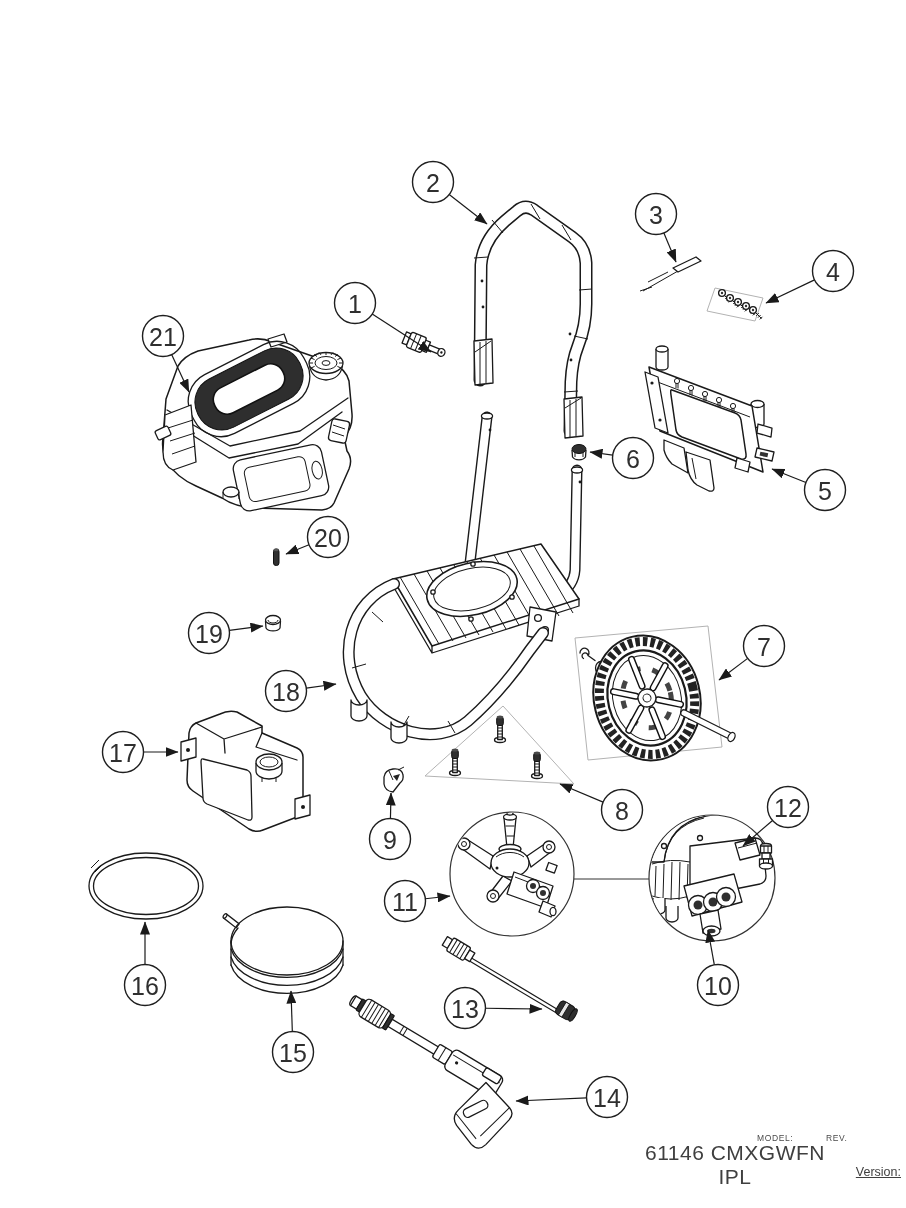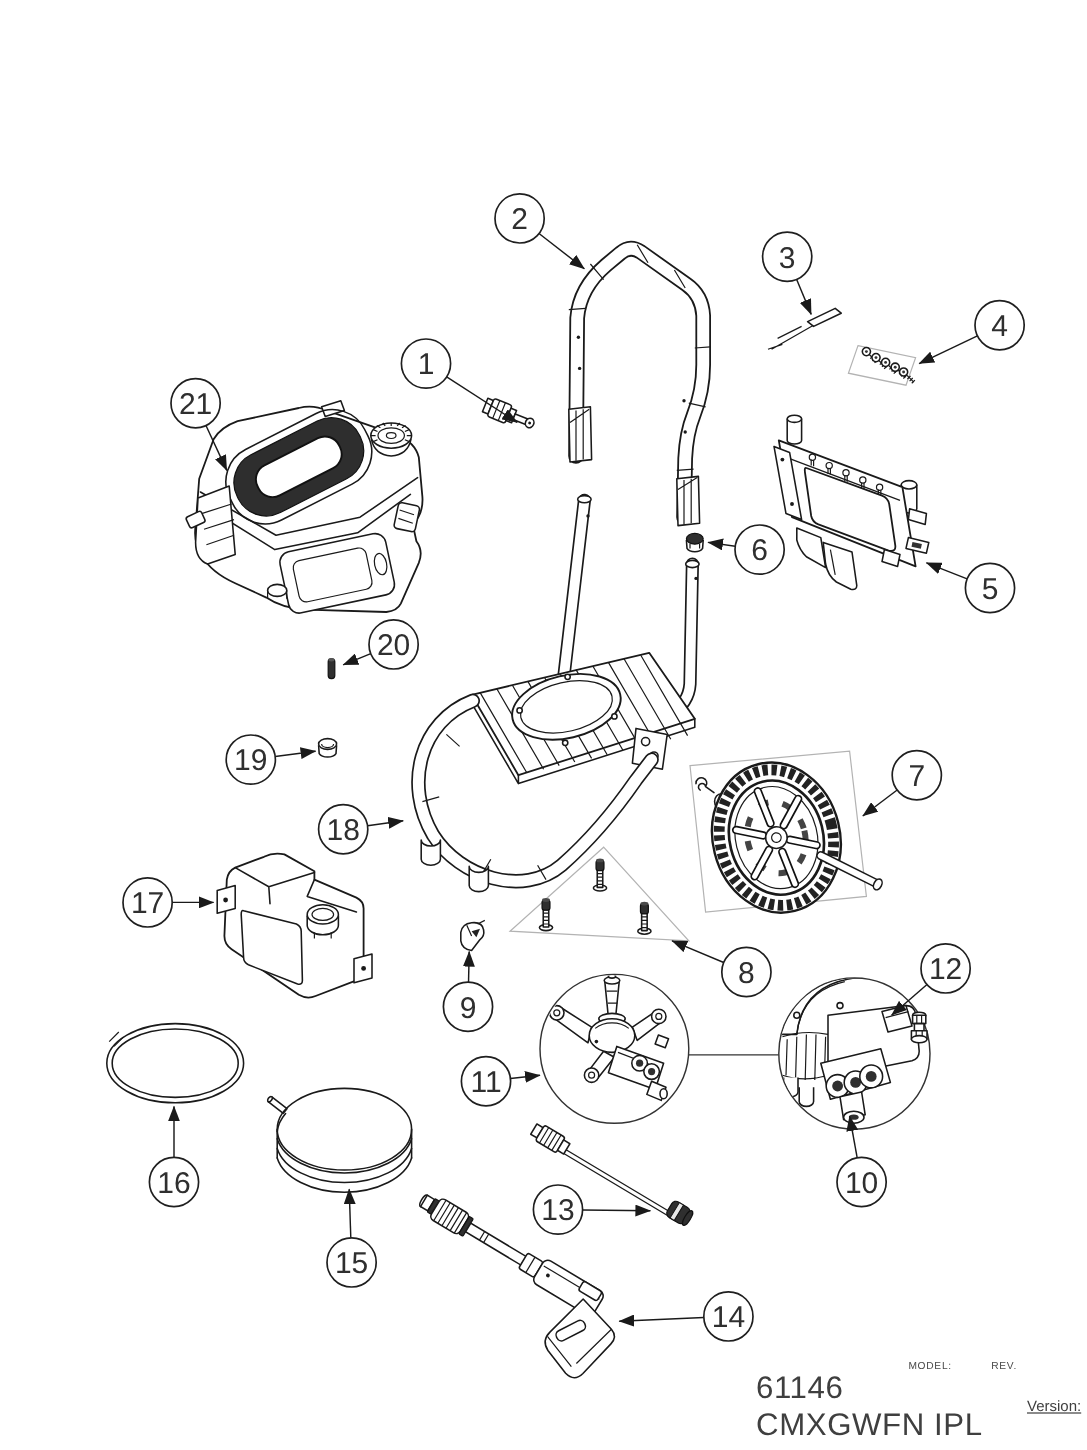"61146 CMXGWFN IPL" .footer-model { font-size: 26px -> 21px; text-align: left -> center }
